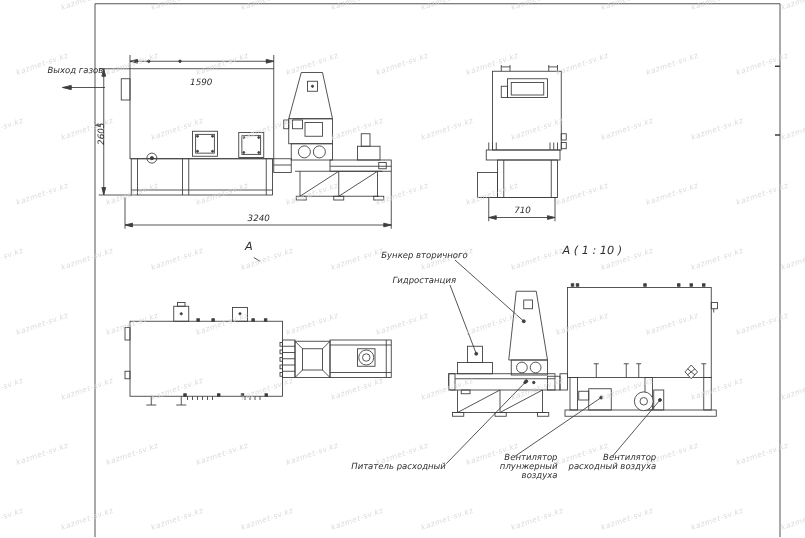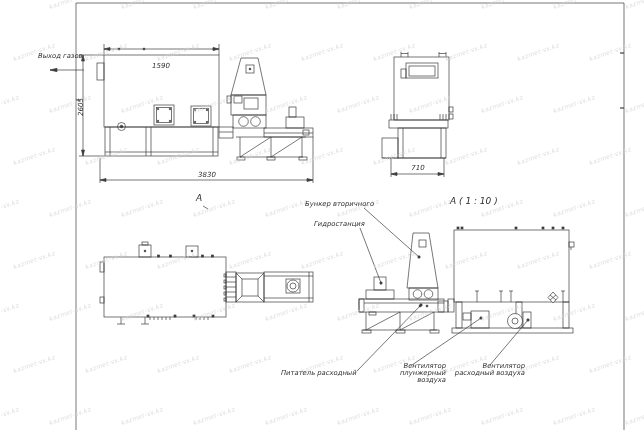"3830" div.lbl { text: 3830 -> 3240 }
